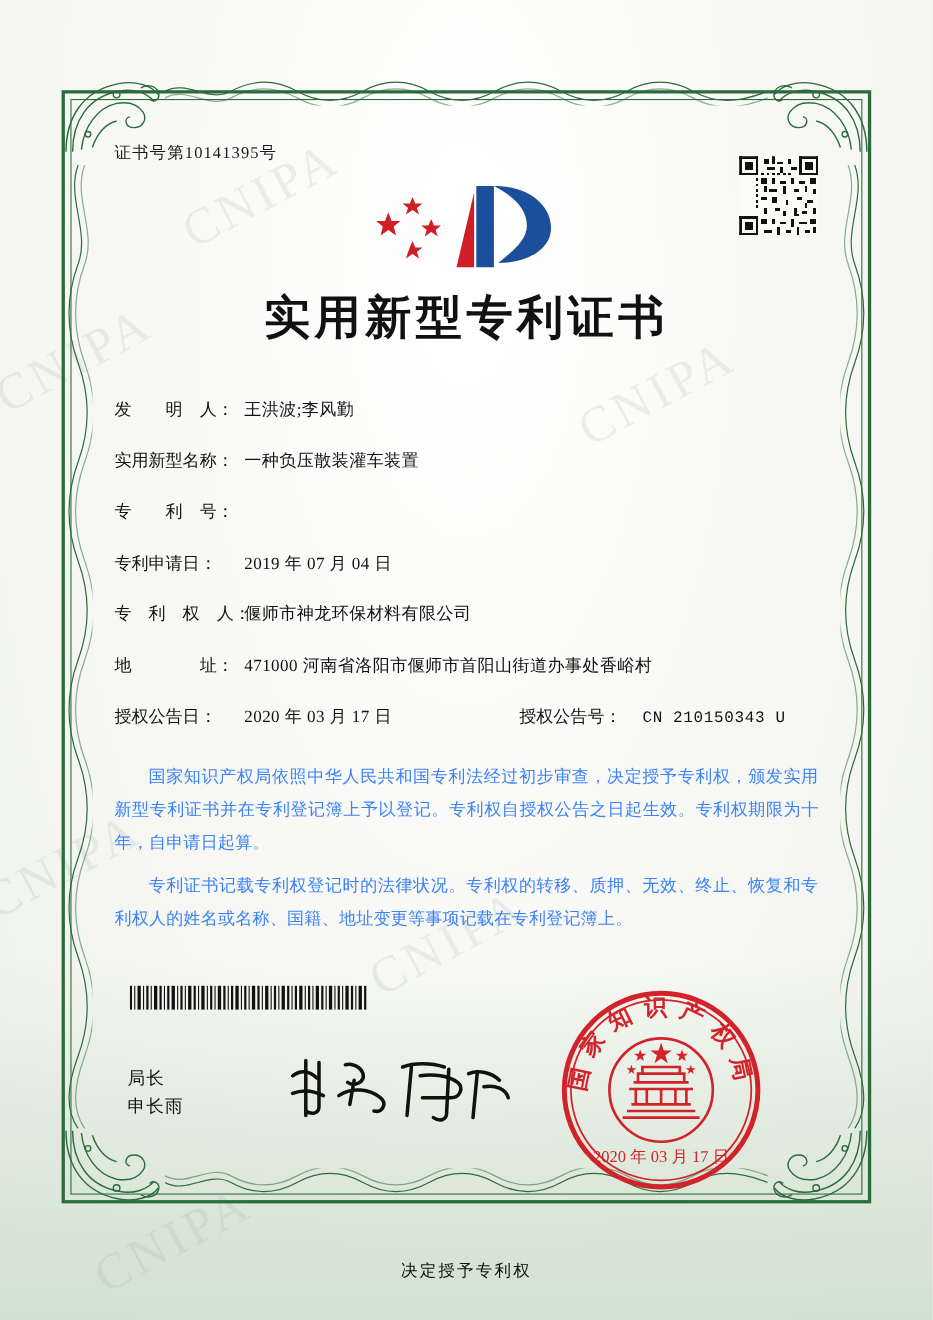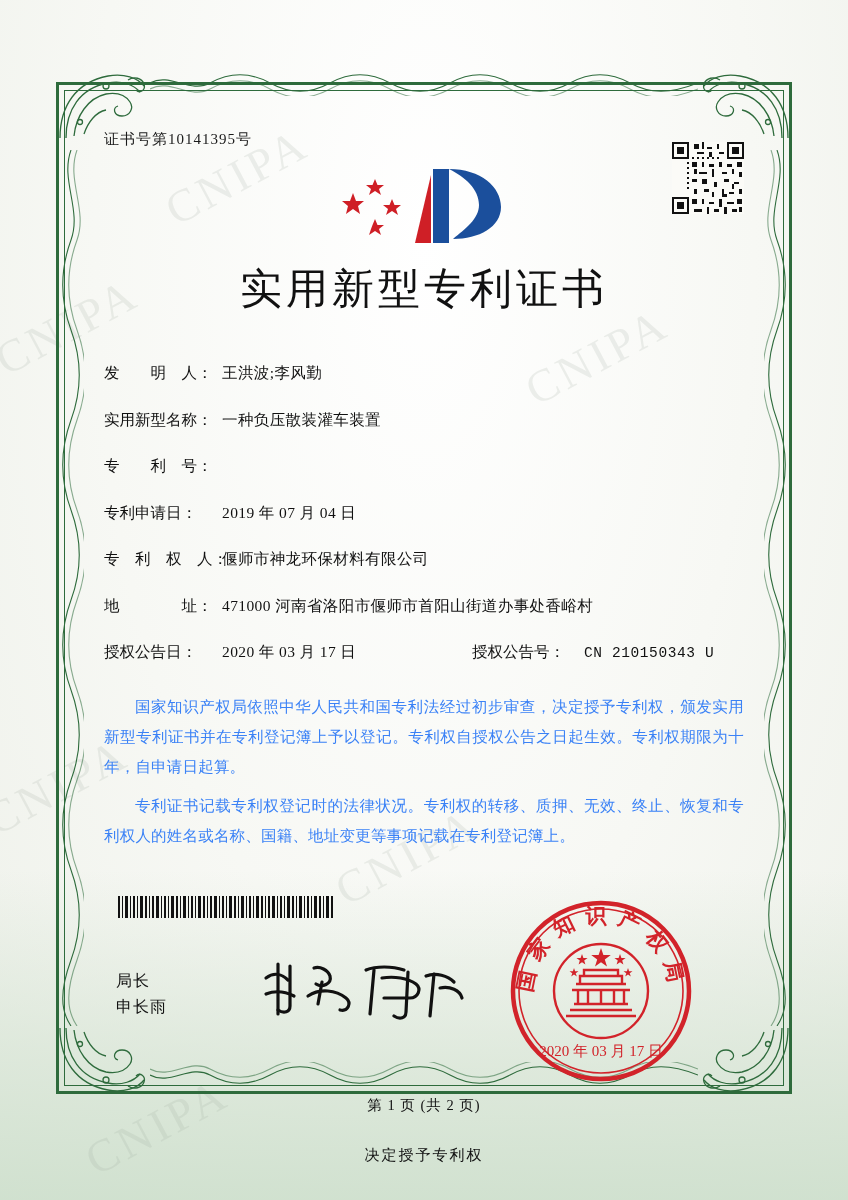"实用新型专利证书" .title { font-weight: normal -> bold }
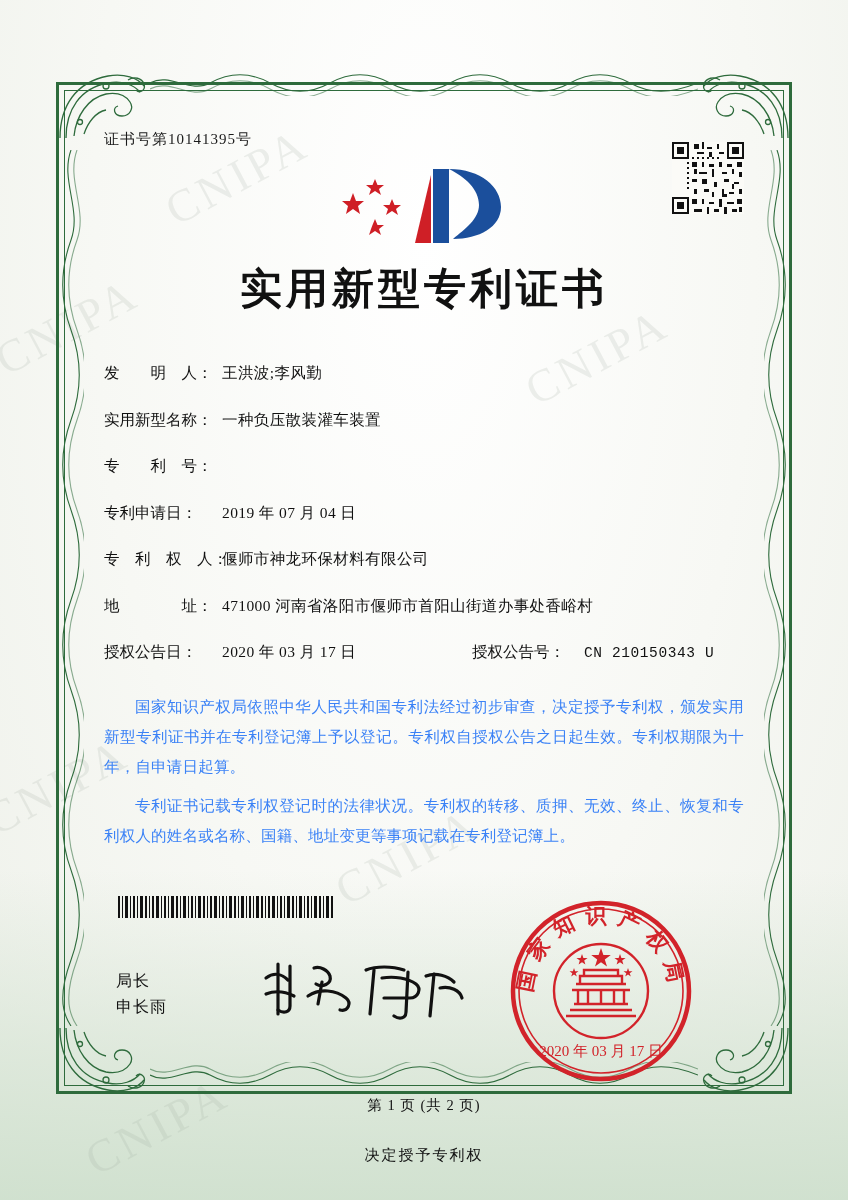"第 1 页 (共 2" div.page-num { html: <div>第 1 页 (共 2 页)</div> -> none }
